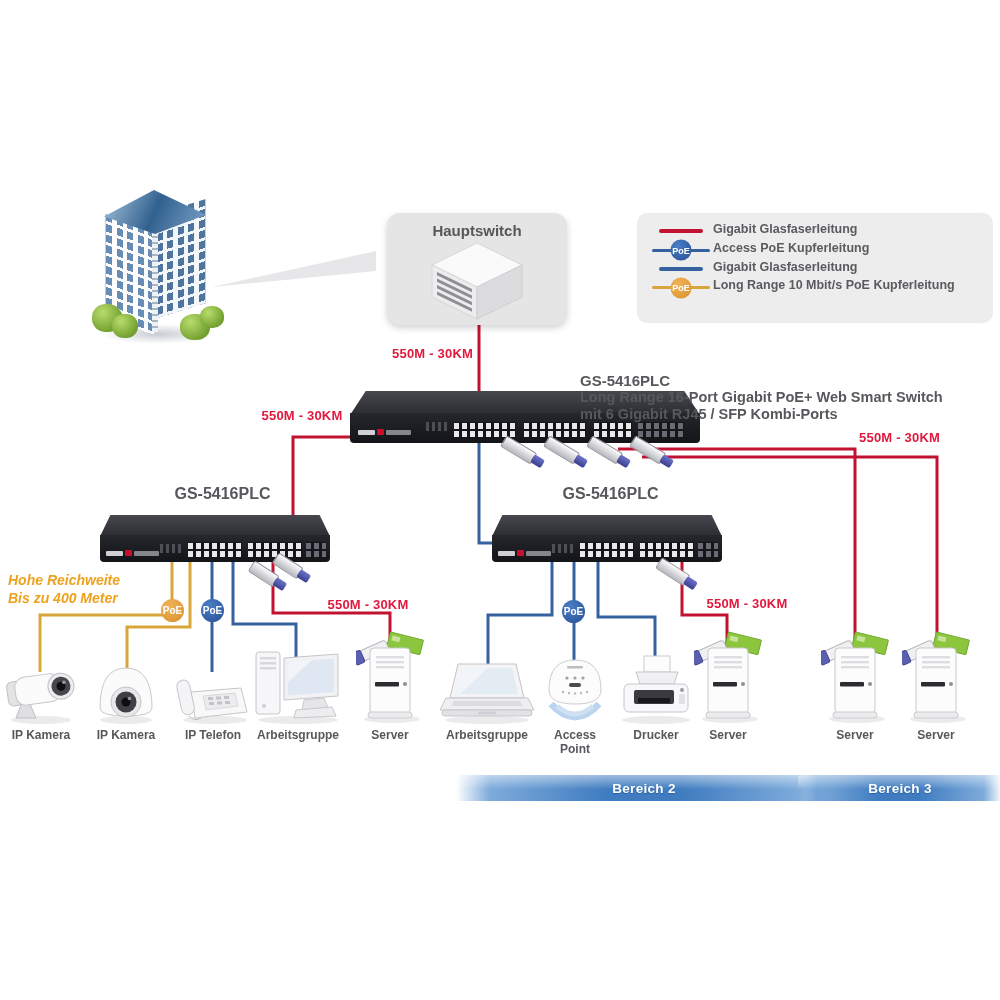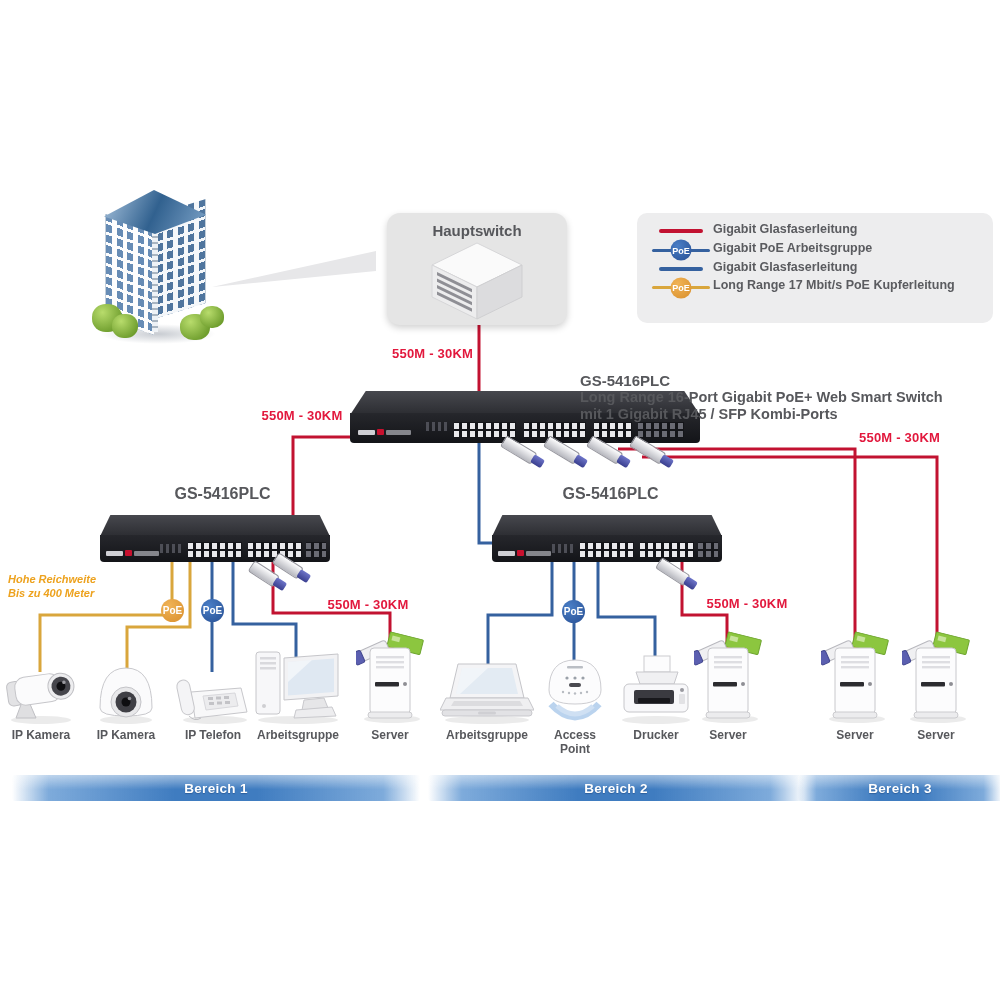"Gigabit PoE Arbeitsgruppe" span.lg-txt { text: Gigabit PoE Arbeitsgruppe -> Access PoE Kupferleitung }
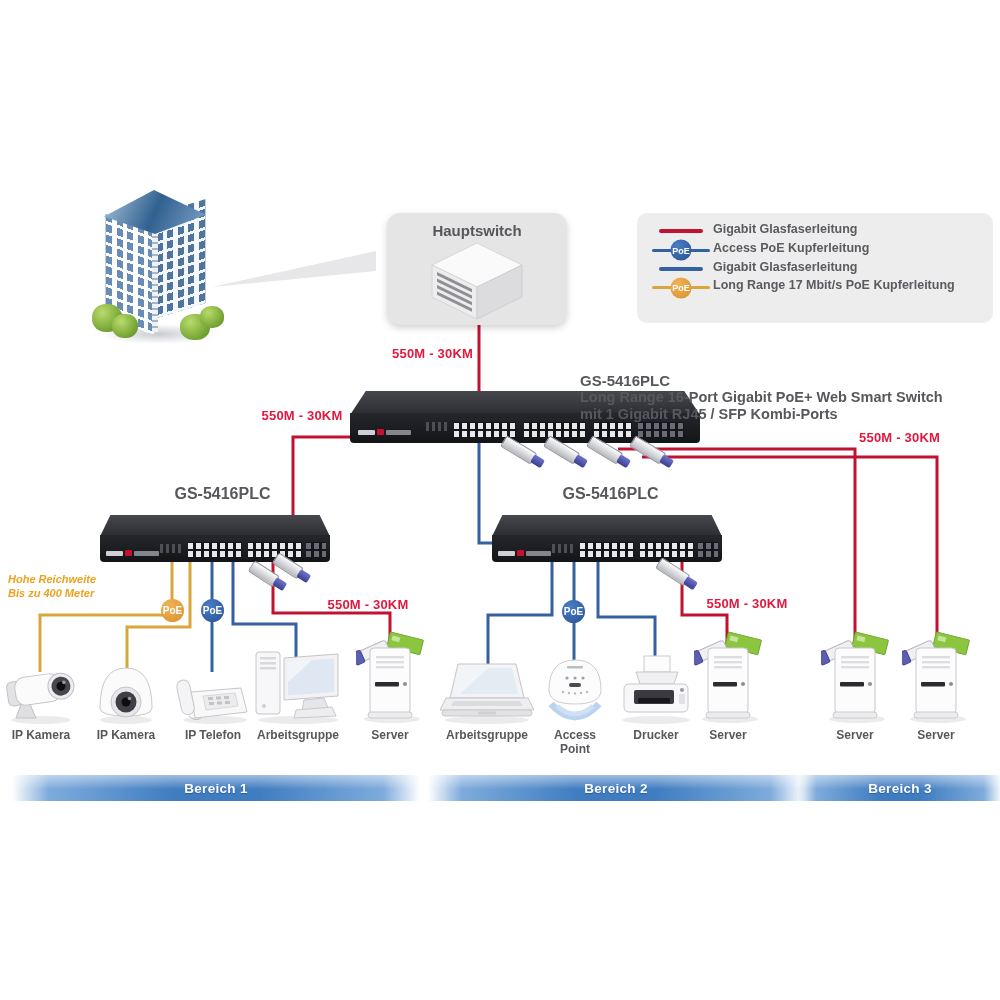"Long Range 17 Mbit/s PoE" span.lg-txt { text: 17 -> 10 }
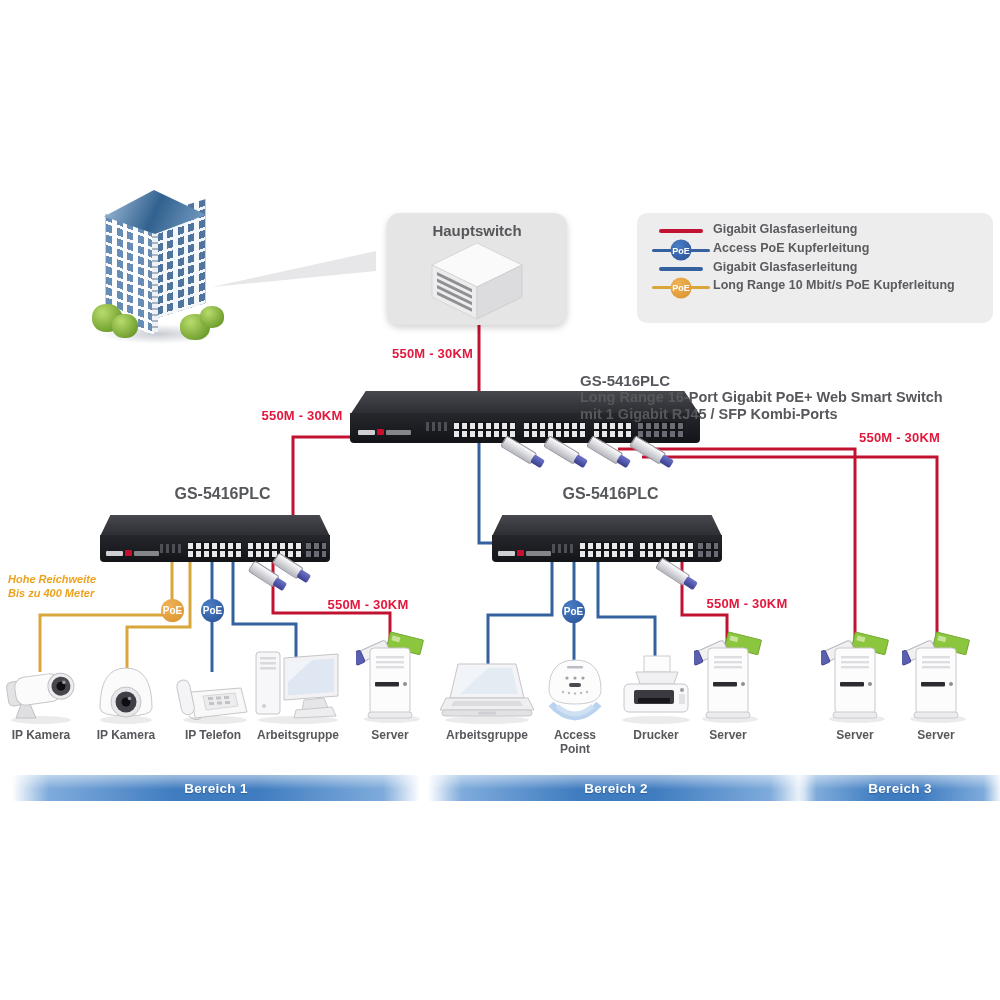"mit 1 Gigabit RJ45 /" div.d-line { text: 1 -> 6 }
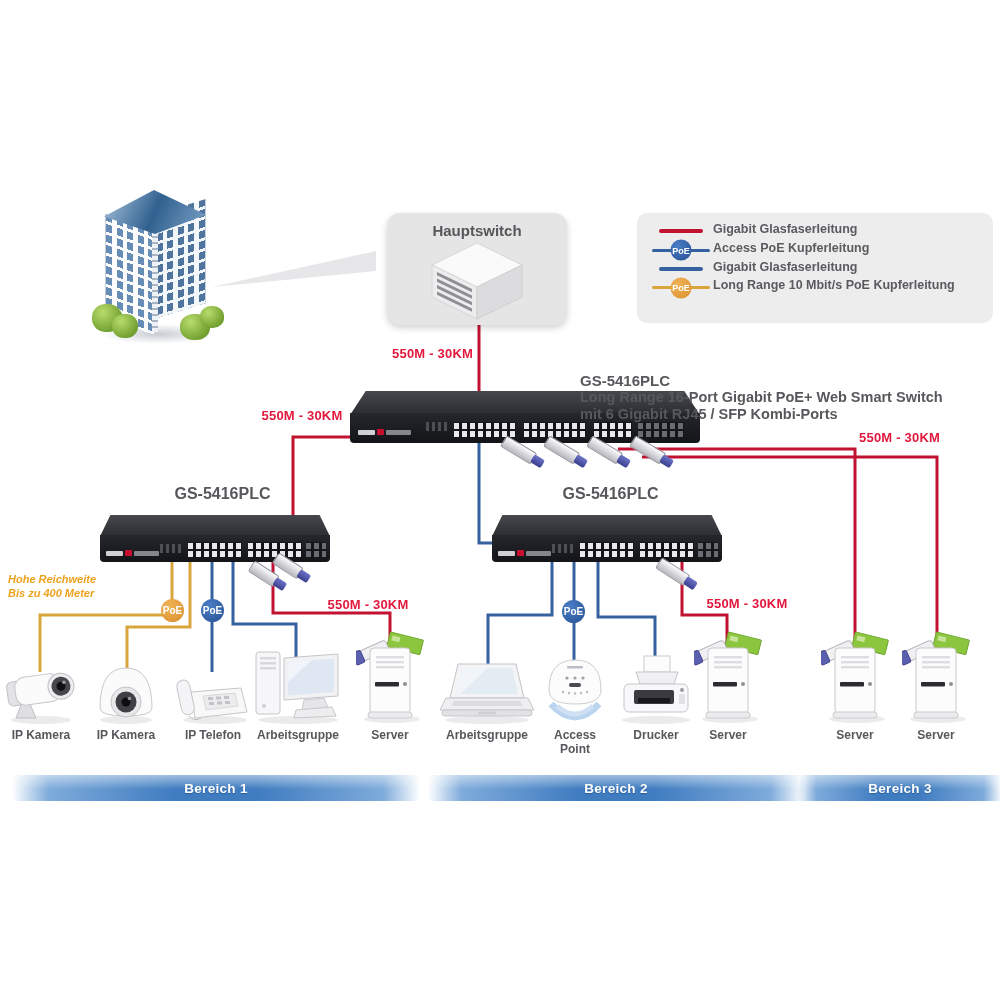"Hohe Reichweite" .note { font-size: 11px -> 14px }
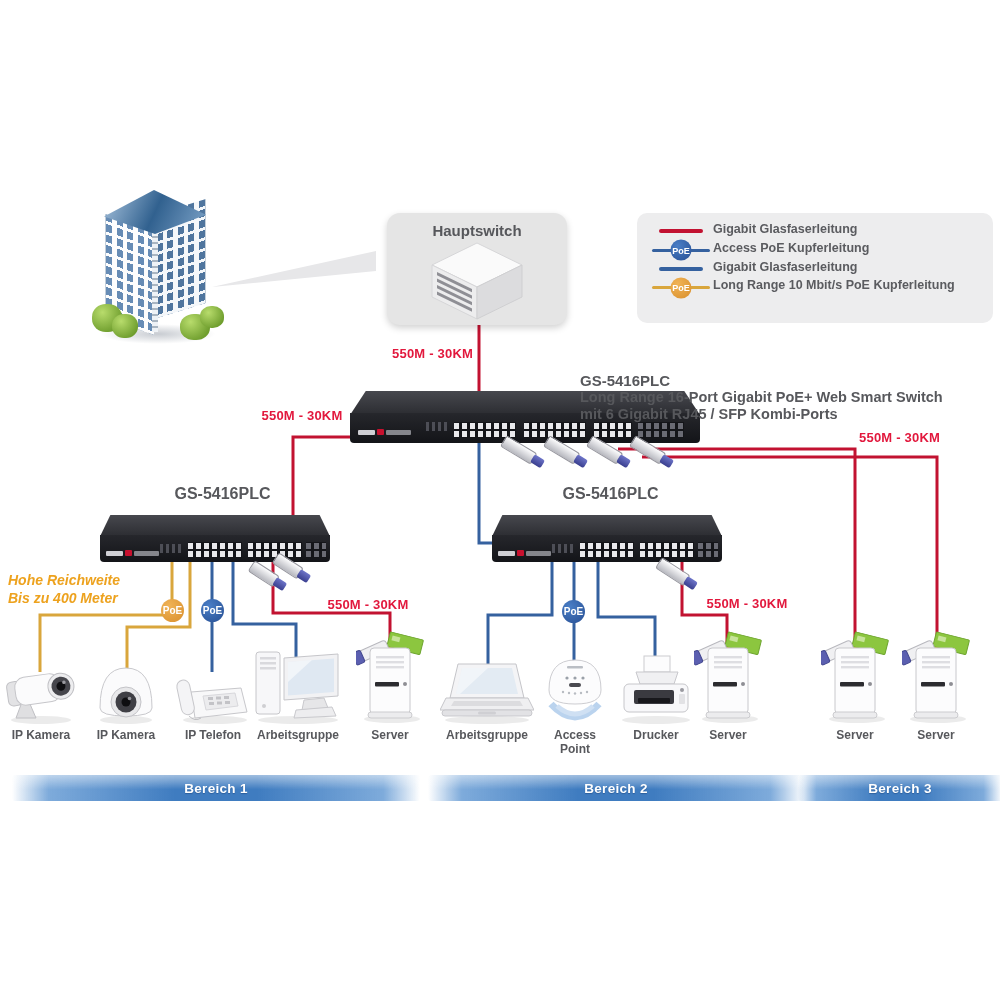"Bereich 1" div.banner { html: <div> <span>Bereich 1</span> </div> -> none }
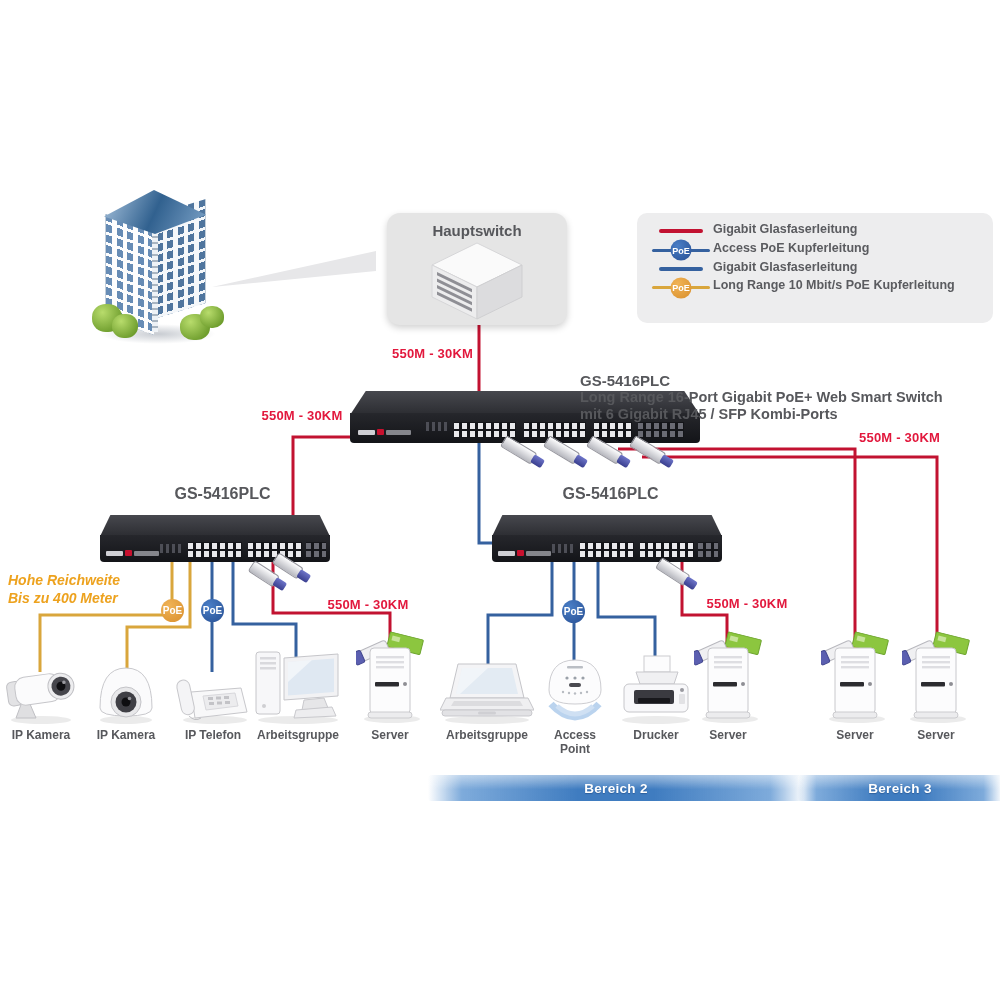"Bereich 2" div.banner { left: 428px -> 456px }
